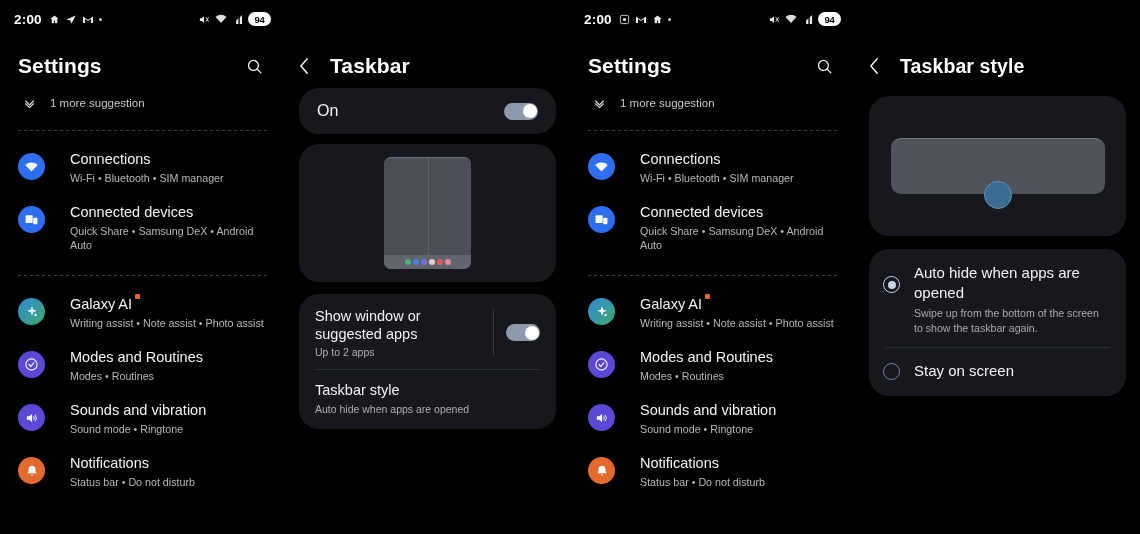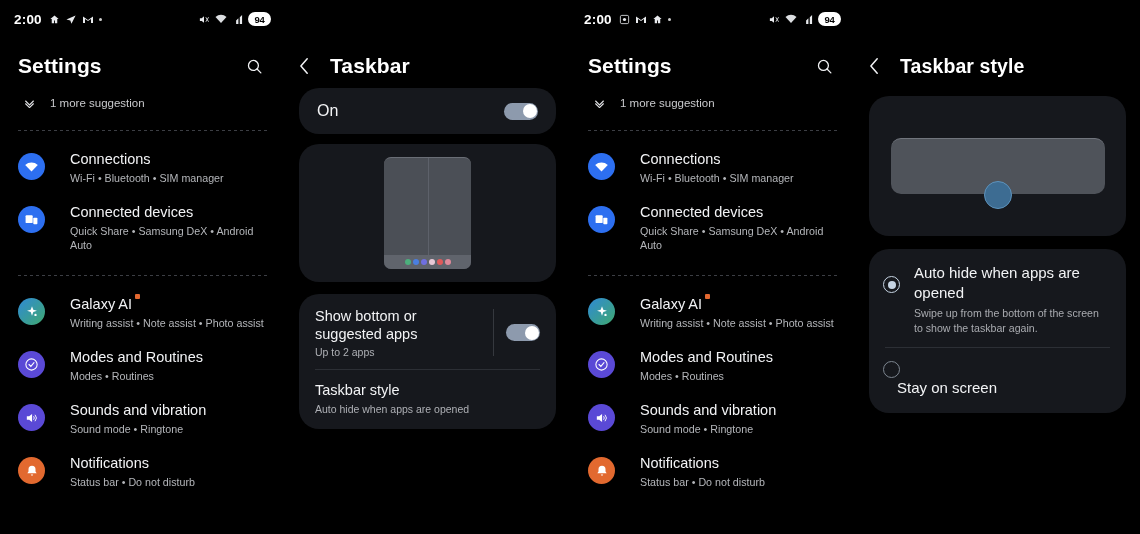"Show bottom or suggested apps" div.rt-title { text: bottom -> window }
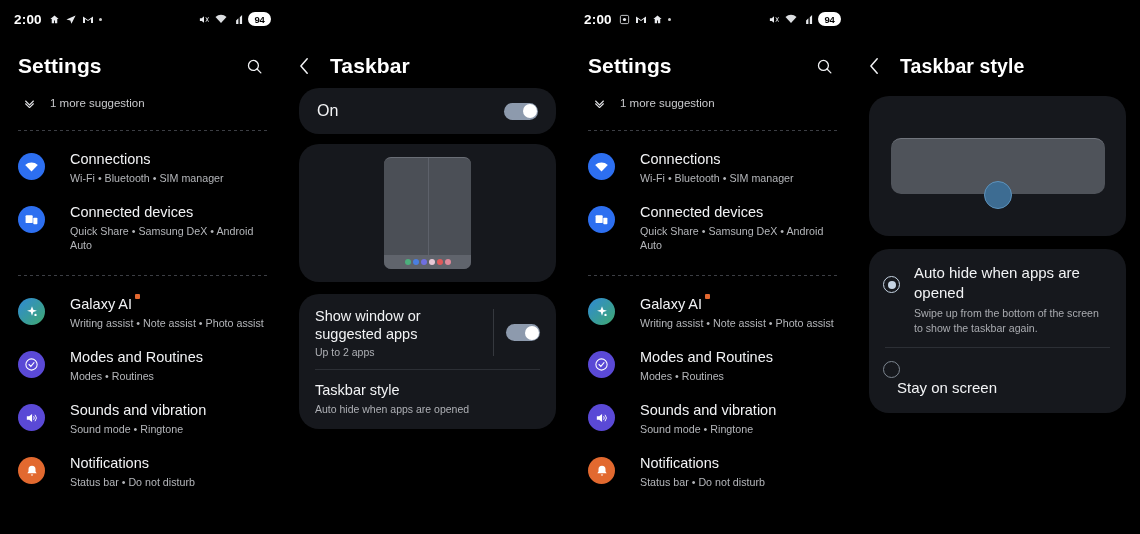"Stay on screen" .radio-row.second { align-items: none -> center; flex-direction: column -> none }
